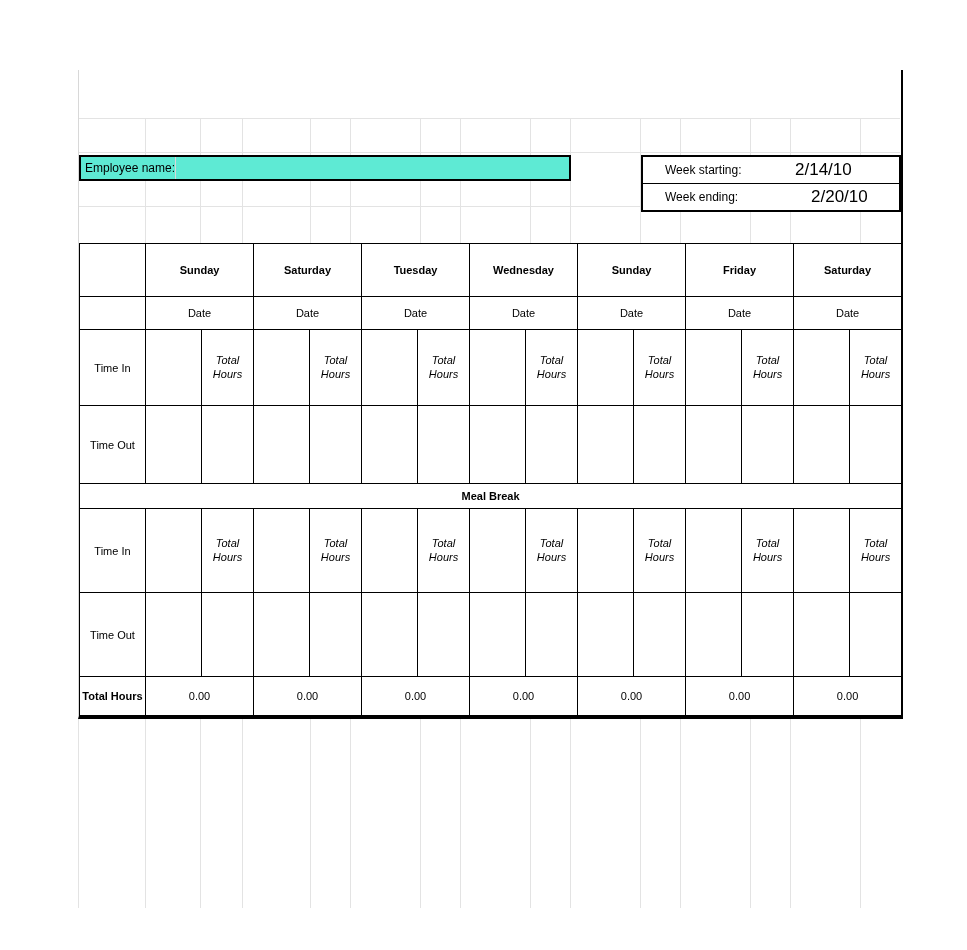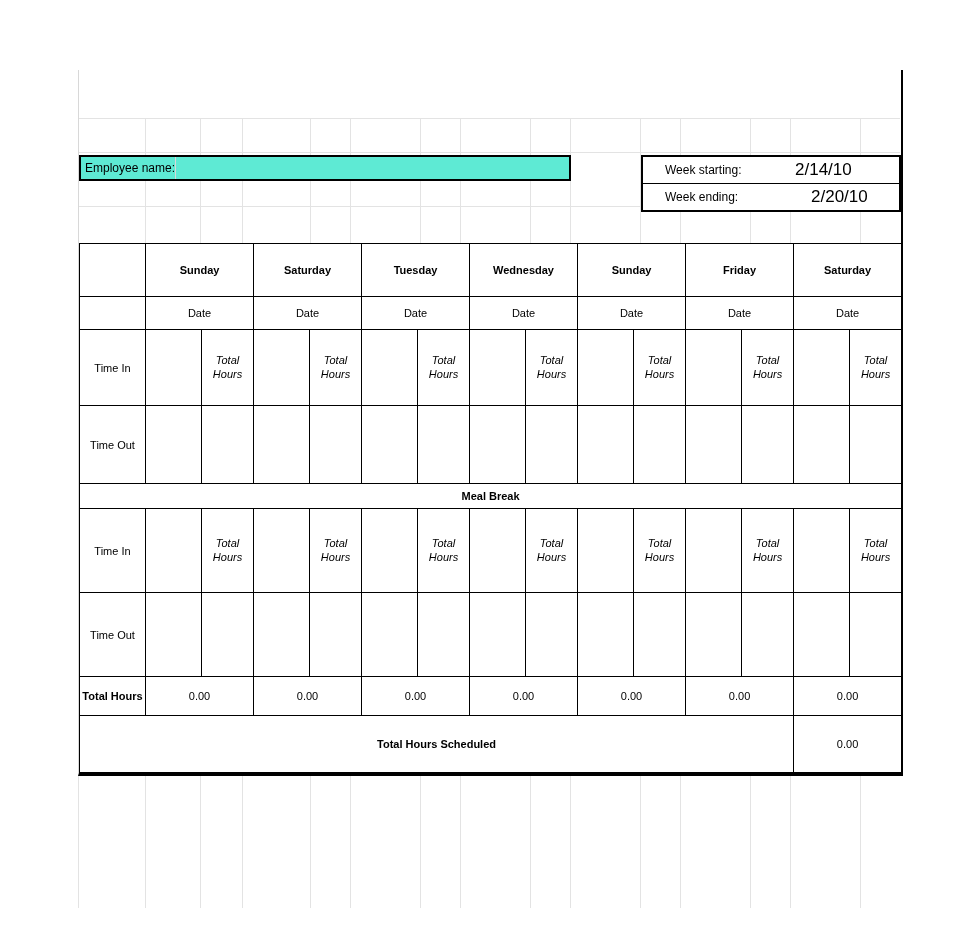"Total Hours Scheduled" tr { html: <tr> <td>Total Hours Scheduled</td> <td>0.00</td> </tr> -> none }
